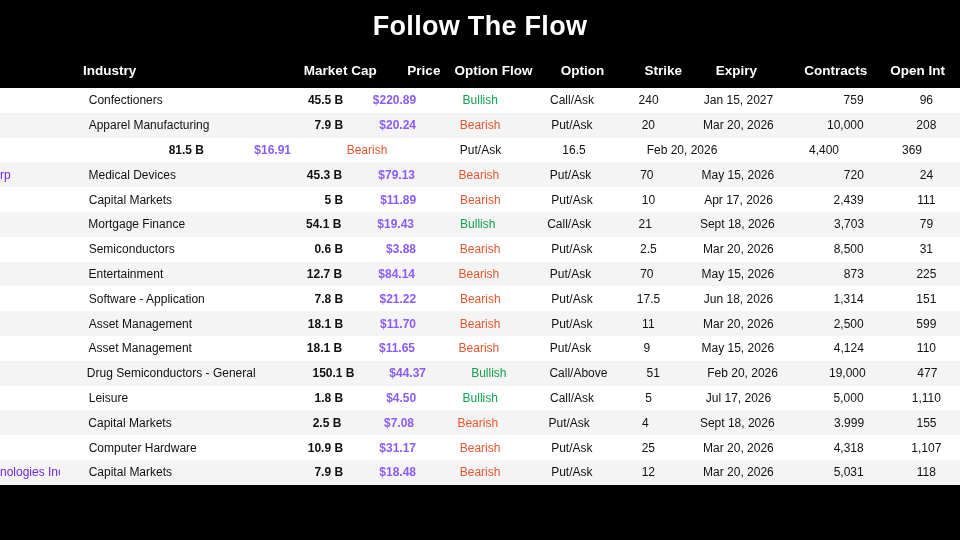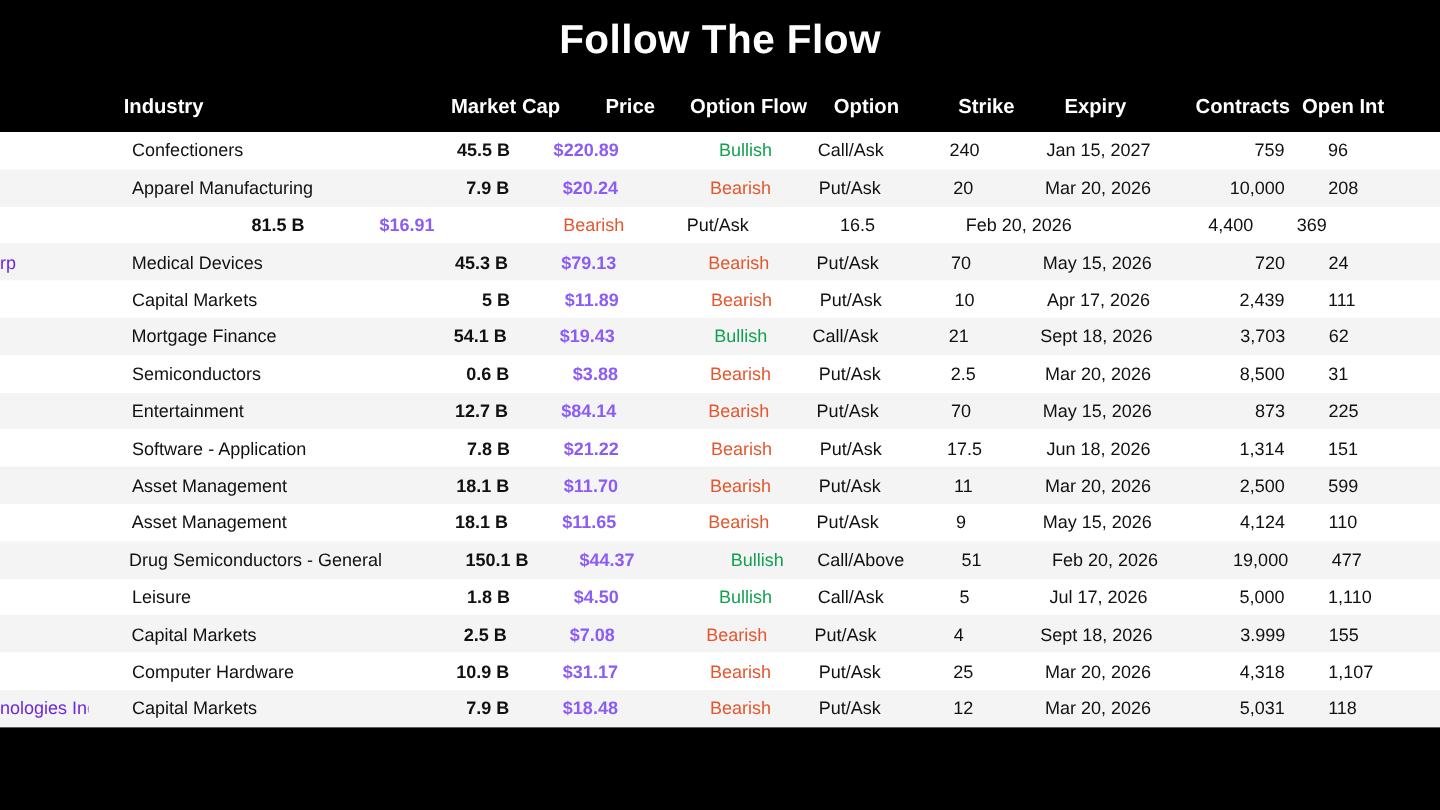"Option Flow" .c-flow { text-align: right -> center }
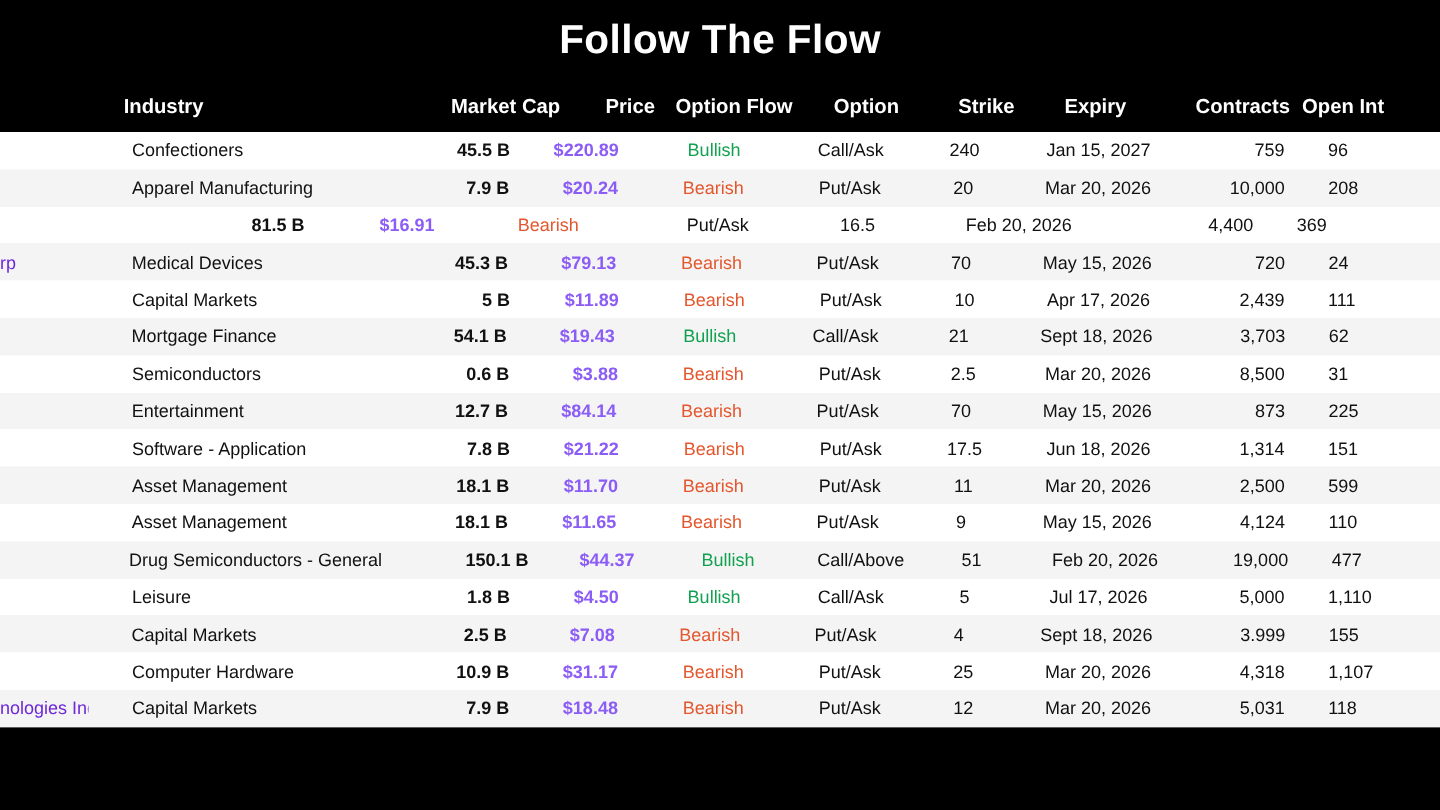"Open Int" .c-openint { padding-right: 8px -> 0px; text-align: left -> center }
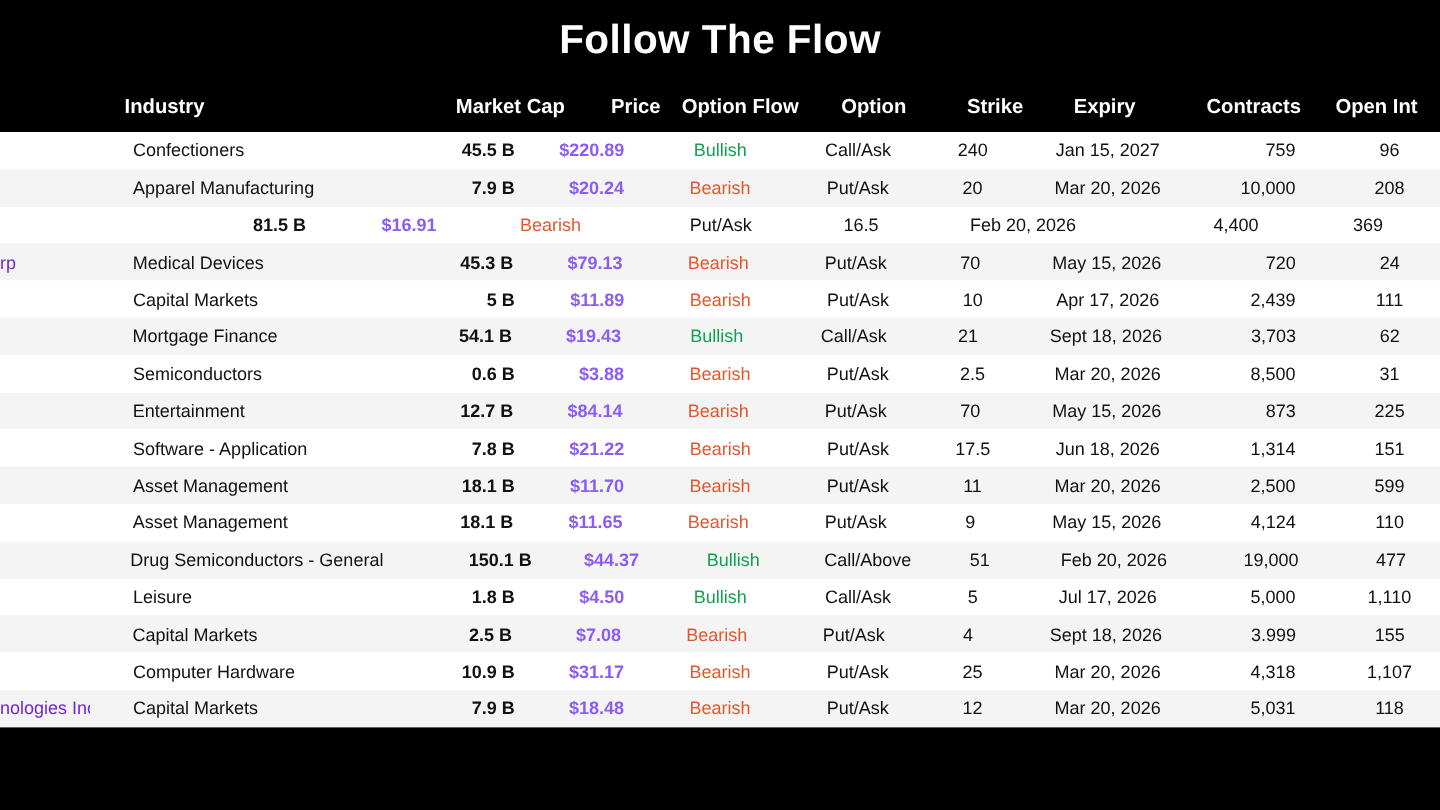"62" div.c-openint { text: 62 -> 79 }
